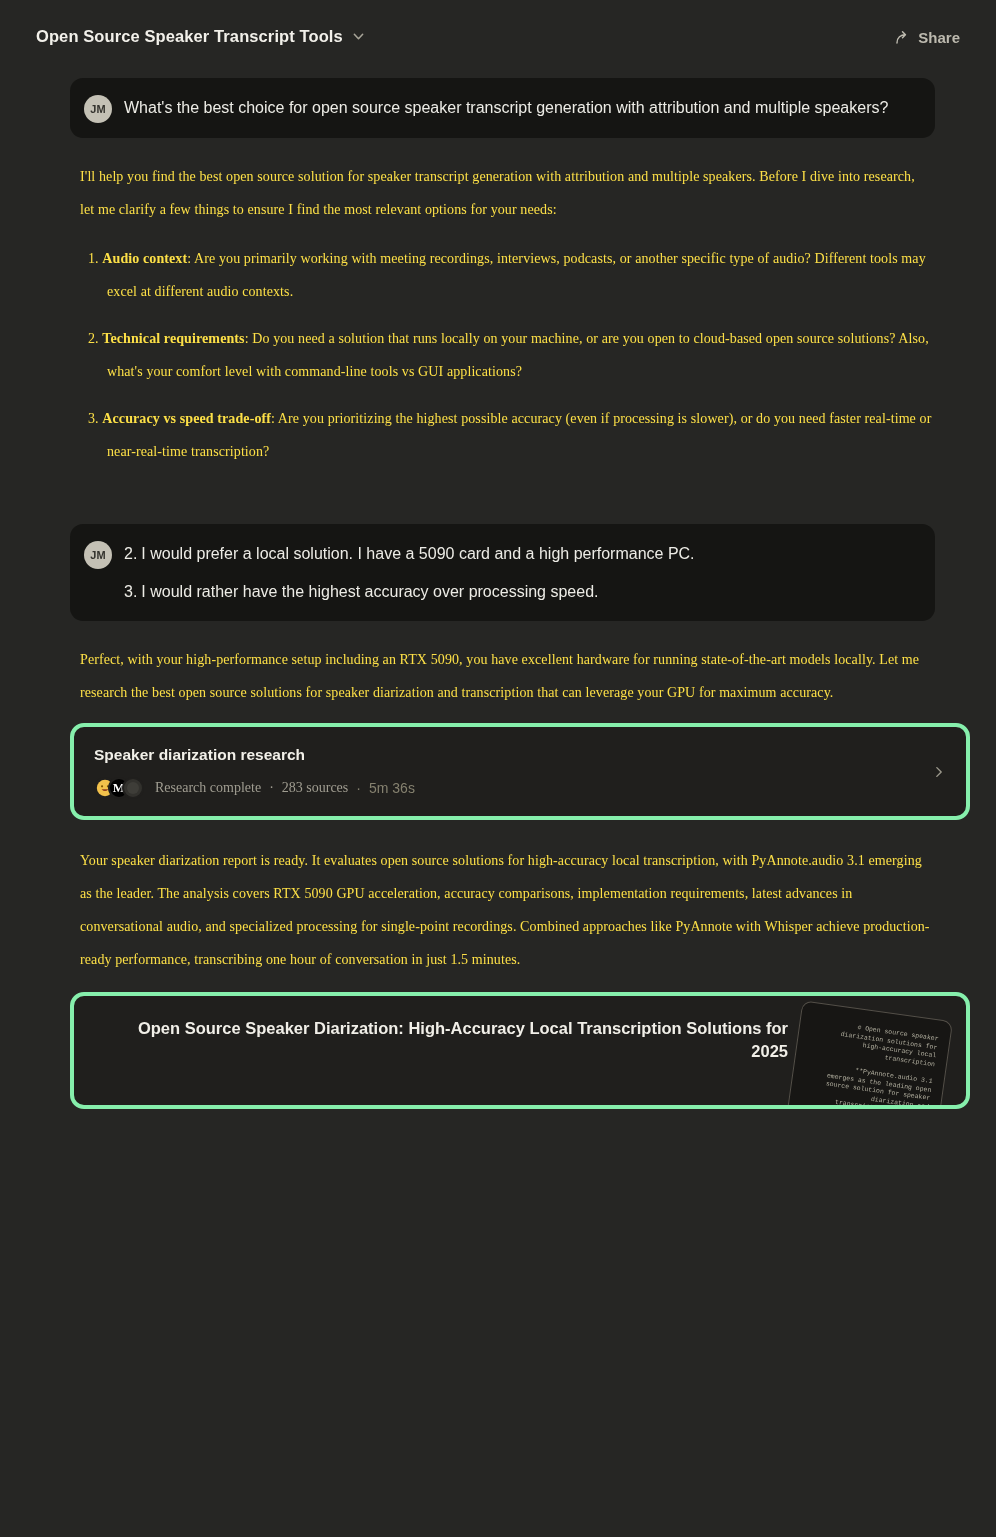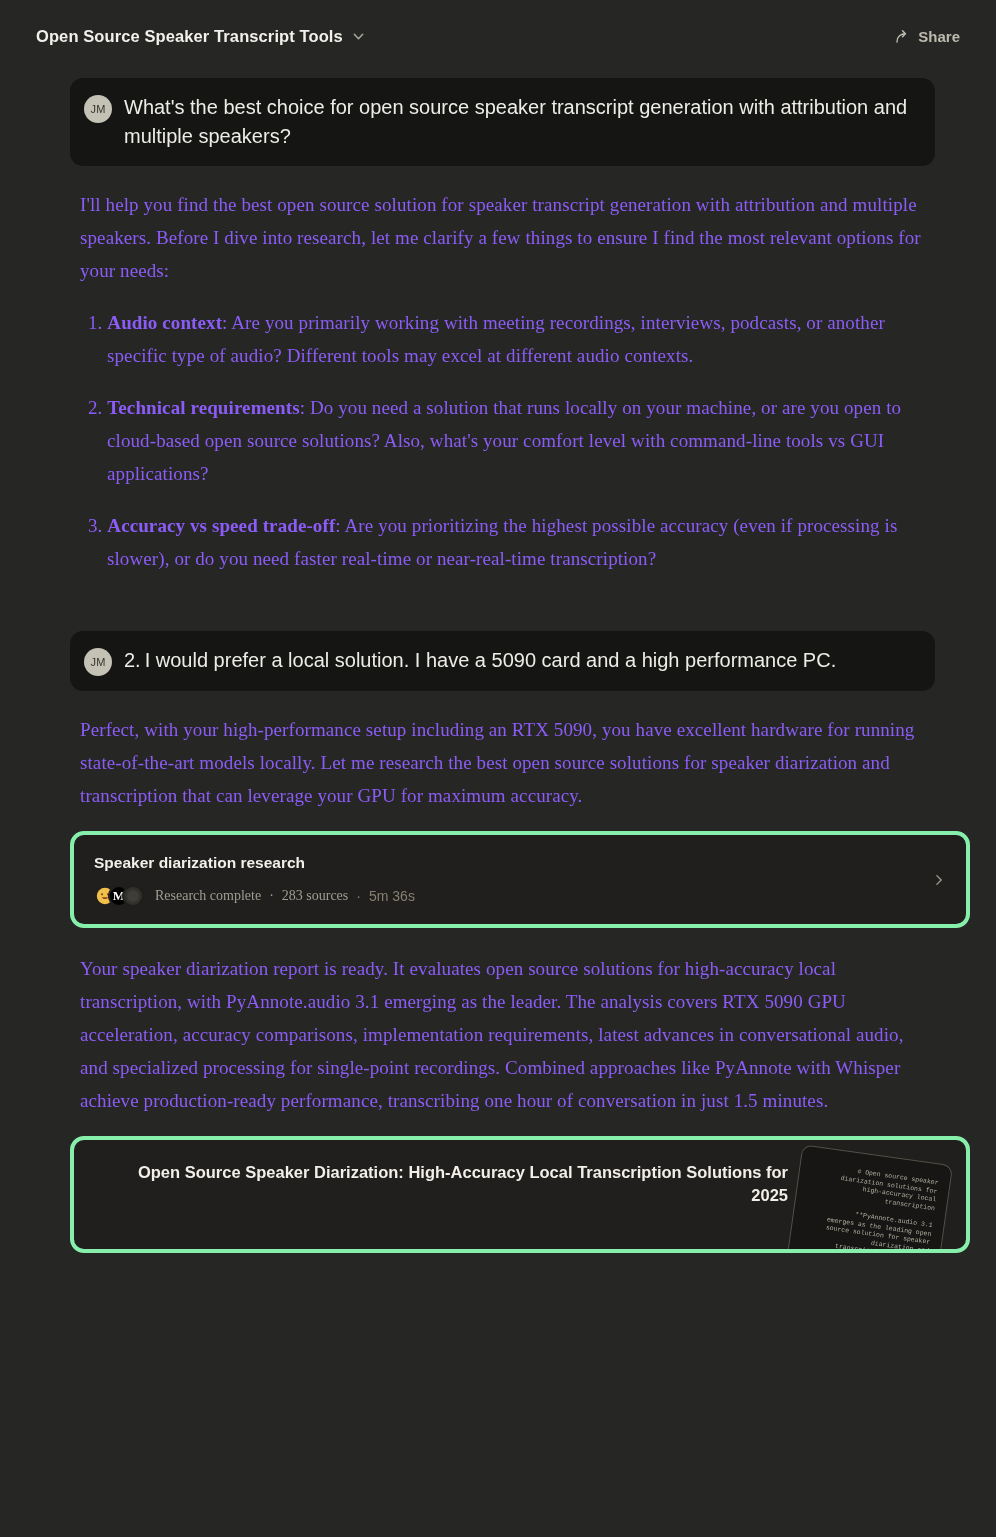"Open Source Speaker Transcript Tools" header { align-items: center -> flex-end }
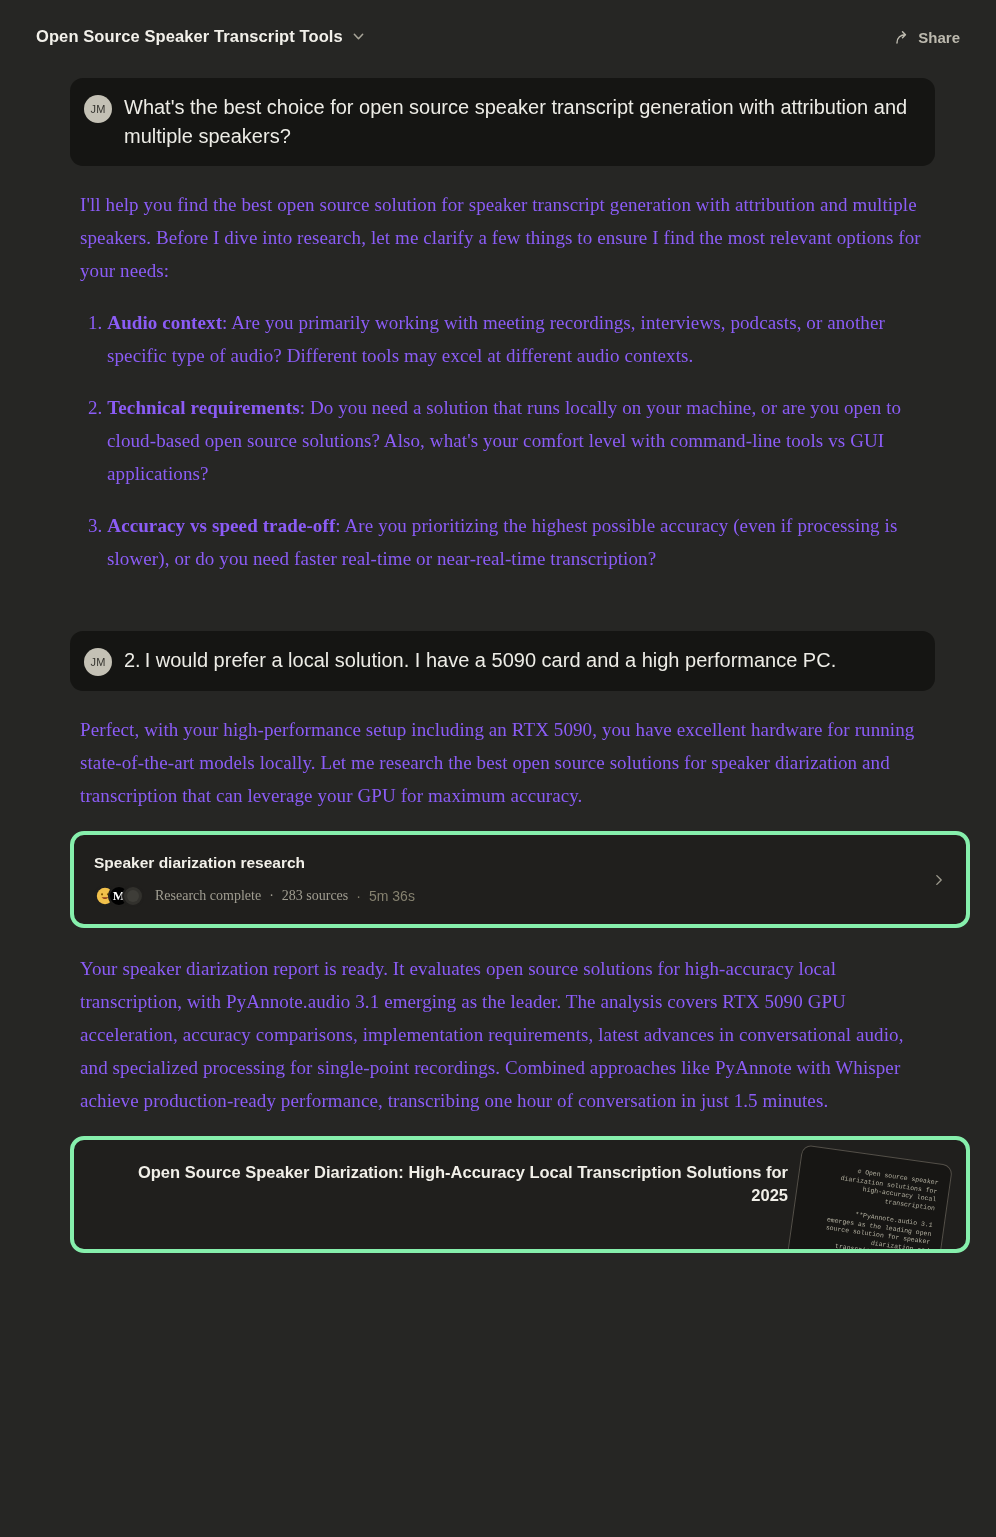"JM" .avatar { font-weight: 400 -> 700 }
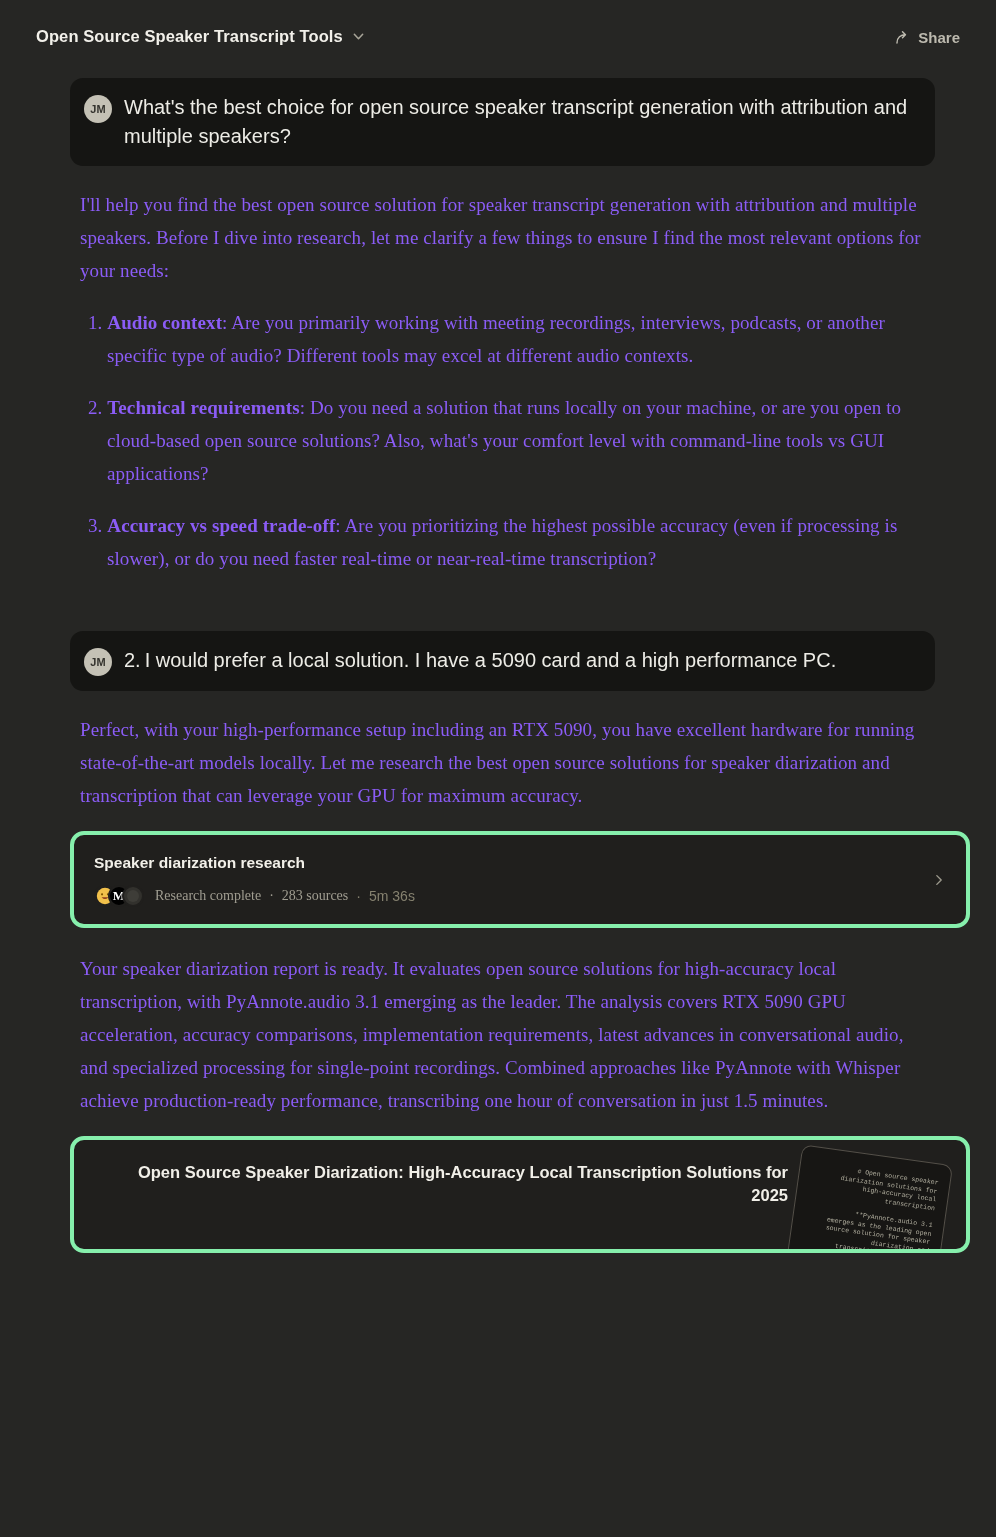"What's the best choice for" .bubble-text { font-size: 20px -> 16px }
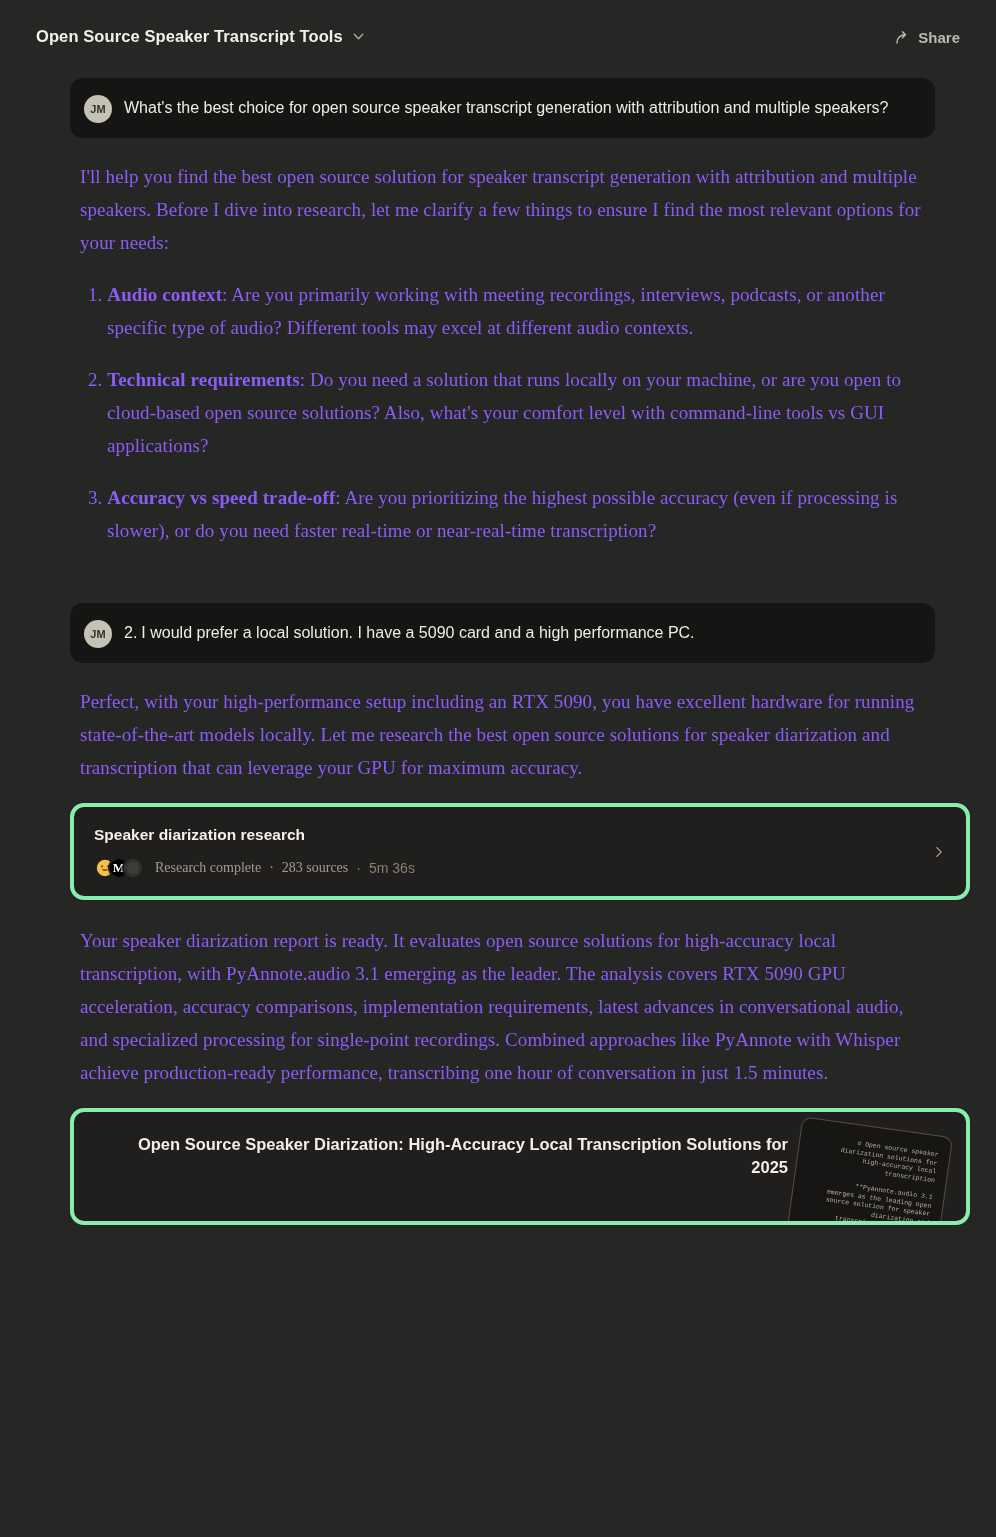"I'll help you find the" .serif { color: #8b5cf6 -> #fde047; font-size: 19px -> 14px }
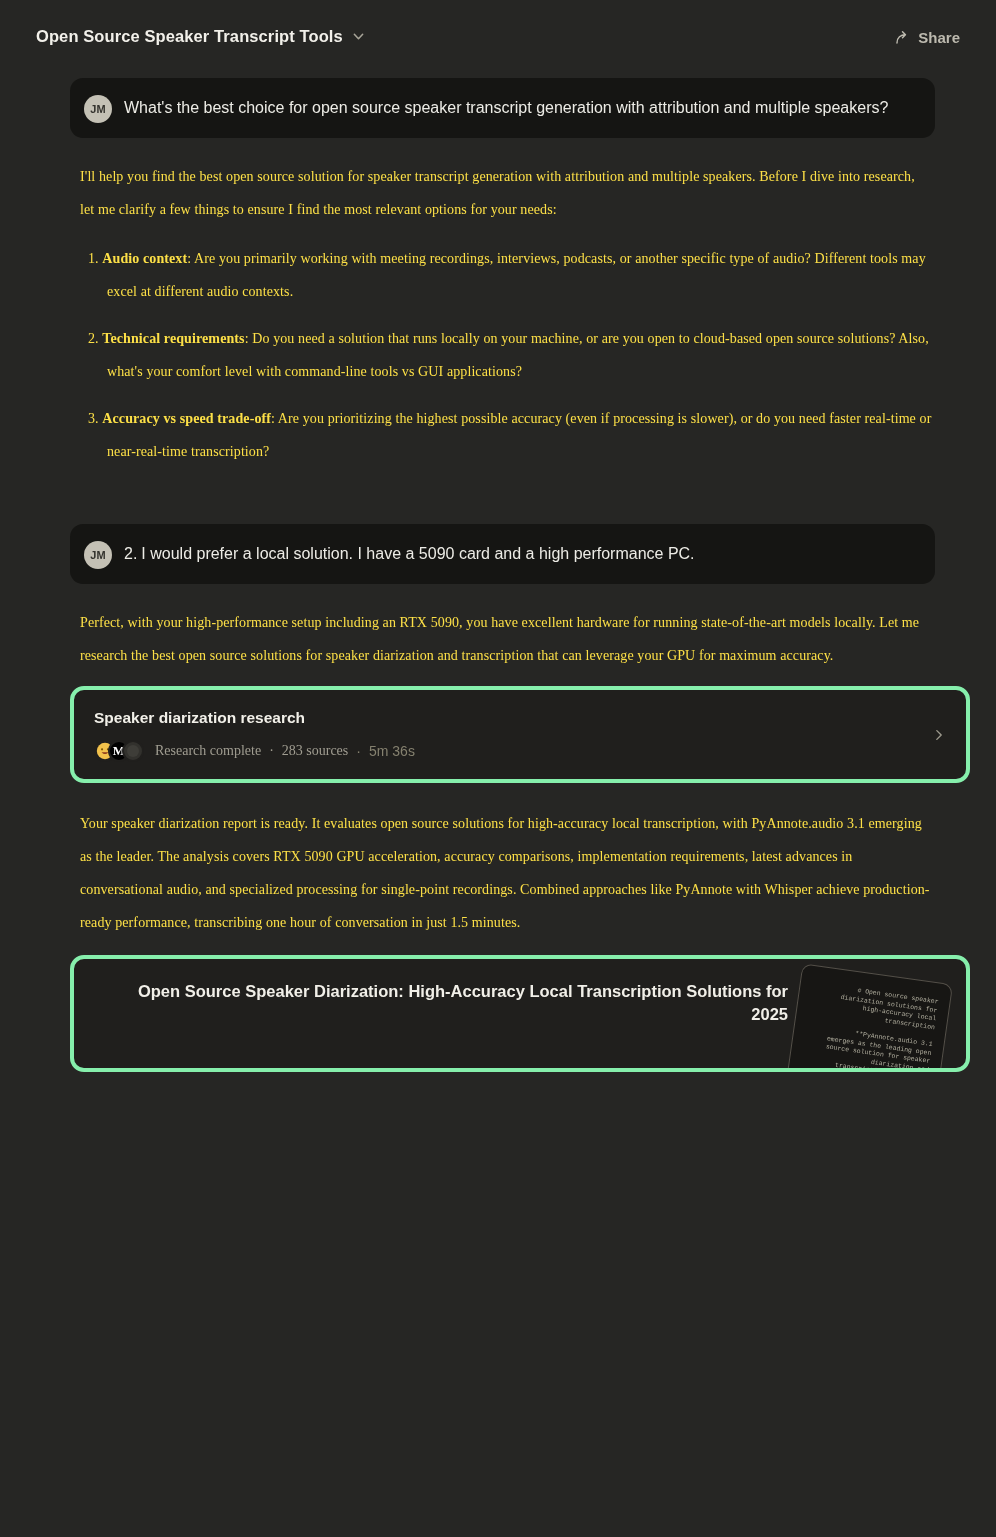"3. I would rather have" div.uitem { html: none -> <div> <span>3.</span><span>I would rather have the highest accuracy over processing speed.</span> </div> }
